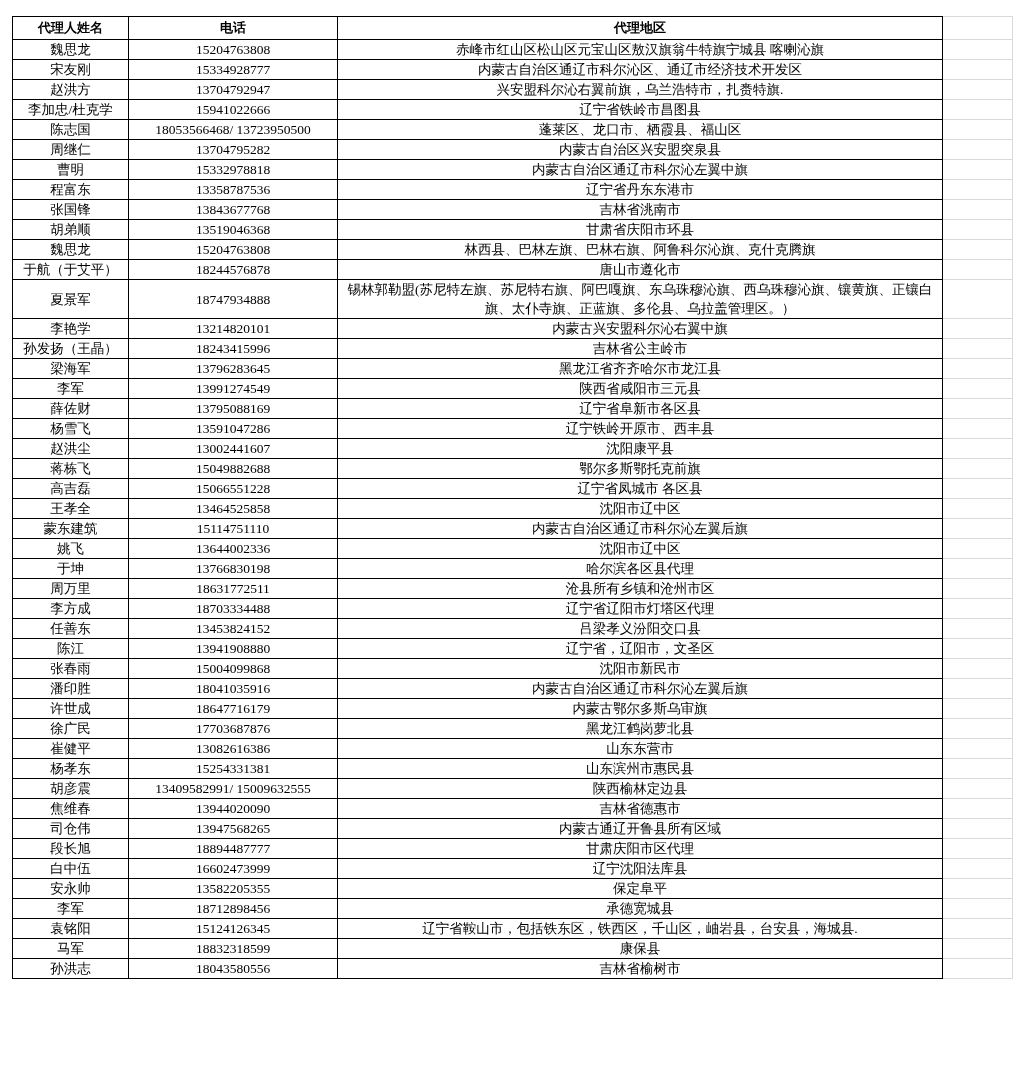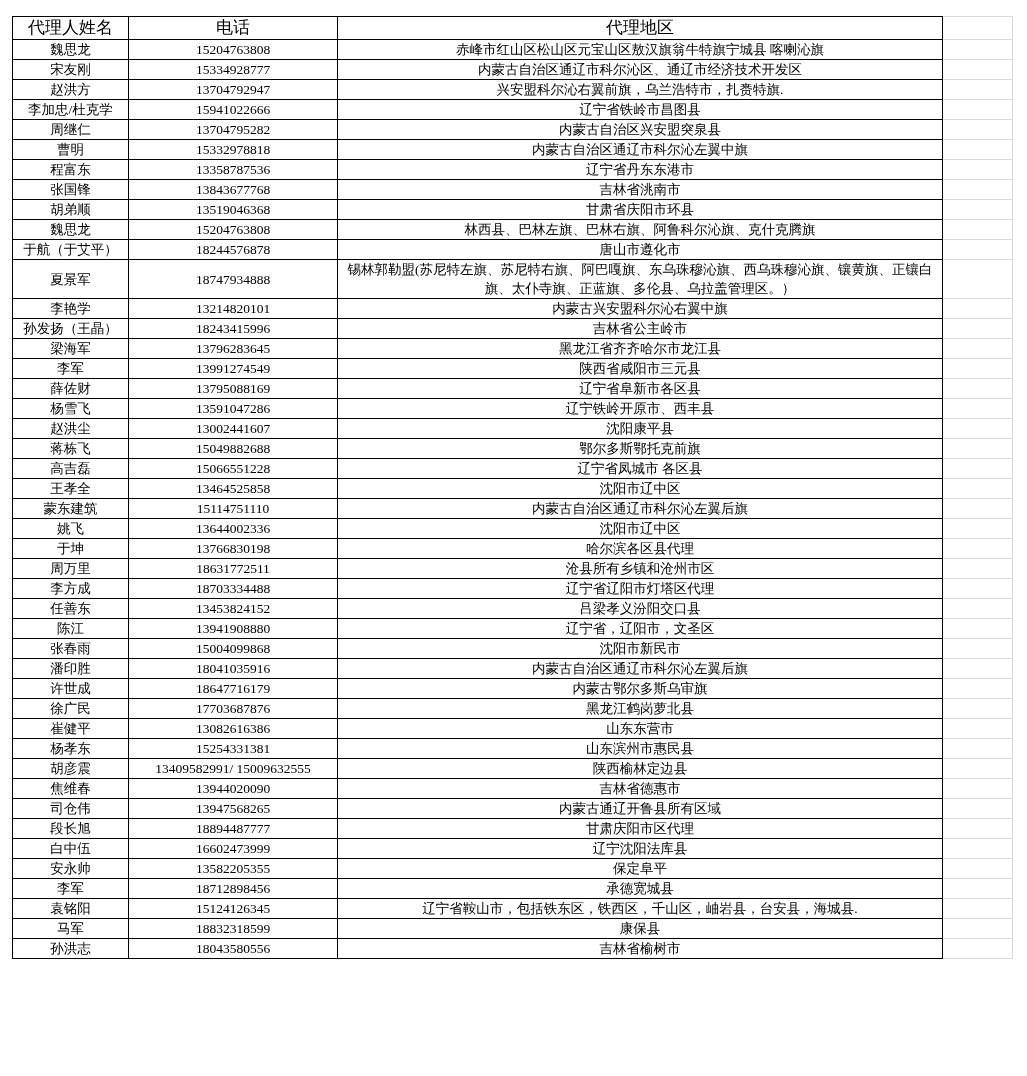"代理人姓名" th { font-size: 17px -> 13px; font-weight: normal -> bold }
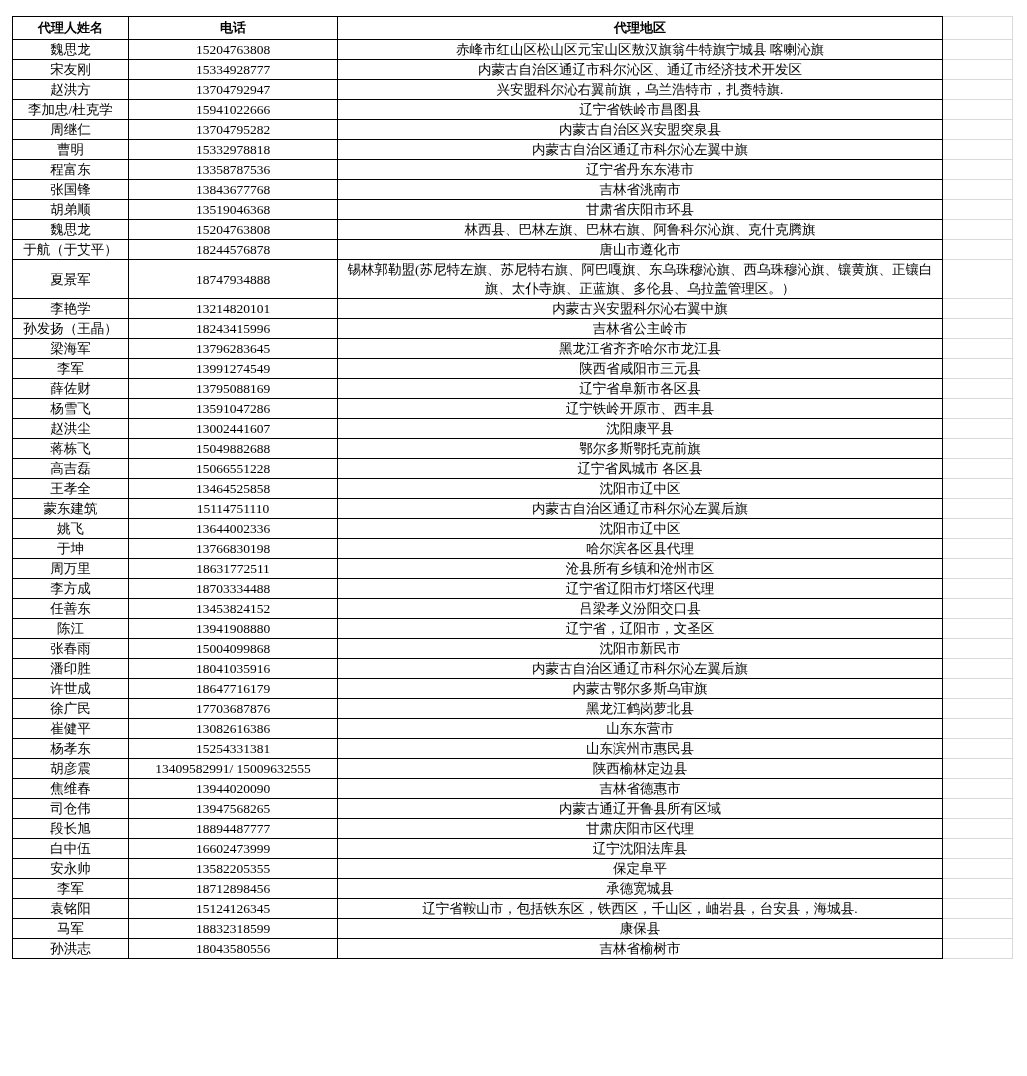"陈志国" tr { html: none -> <tr> <td>陈志国</td> <td>18053566468/ 13723950500</td> <td>蓬莱区、龙口市、栖霞县、福山区</td> <td></td> </tr> }
